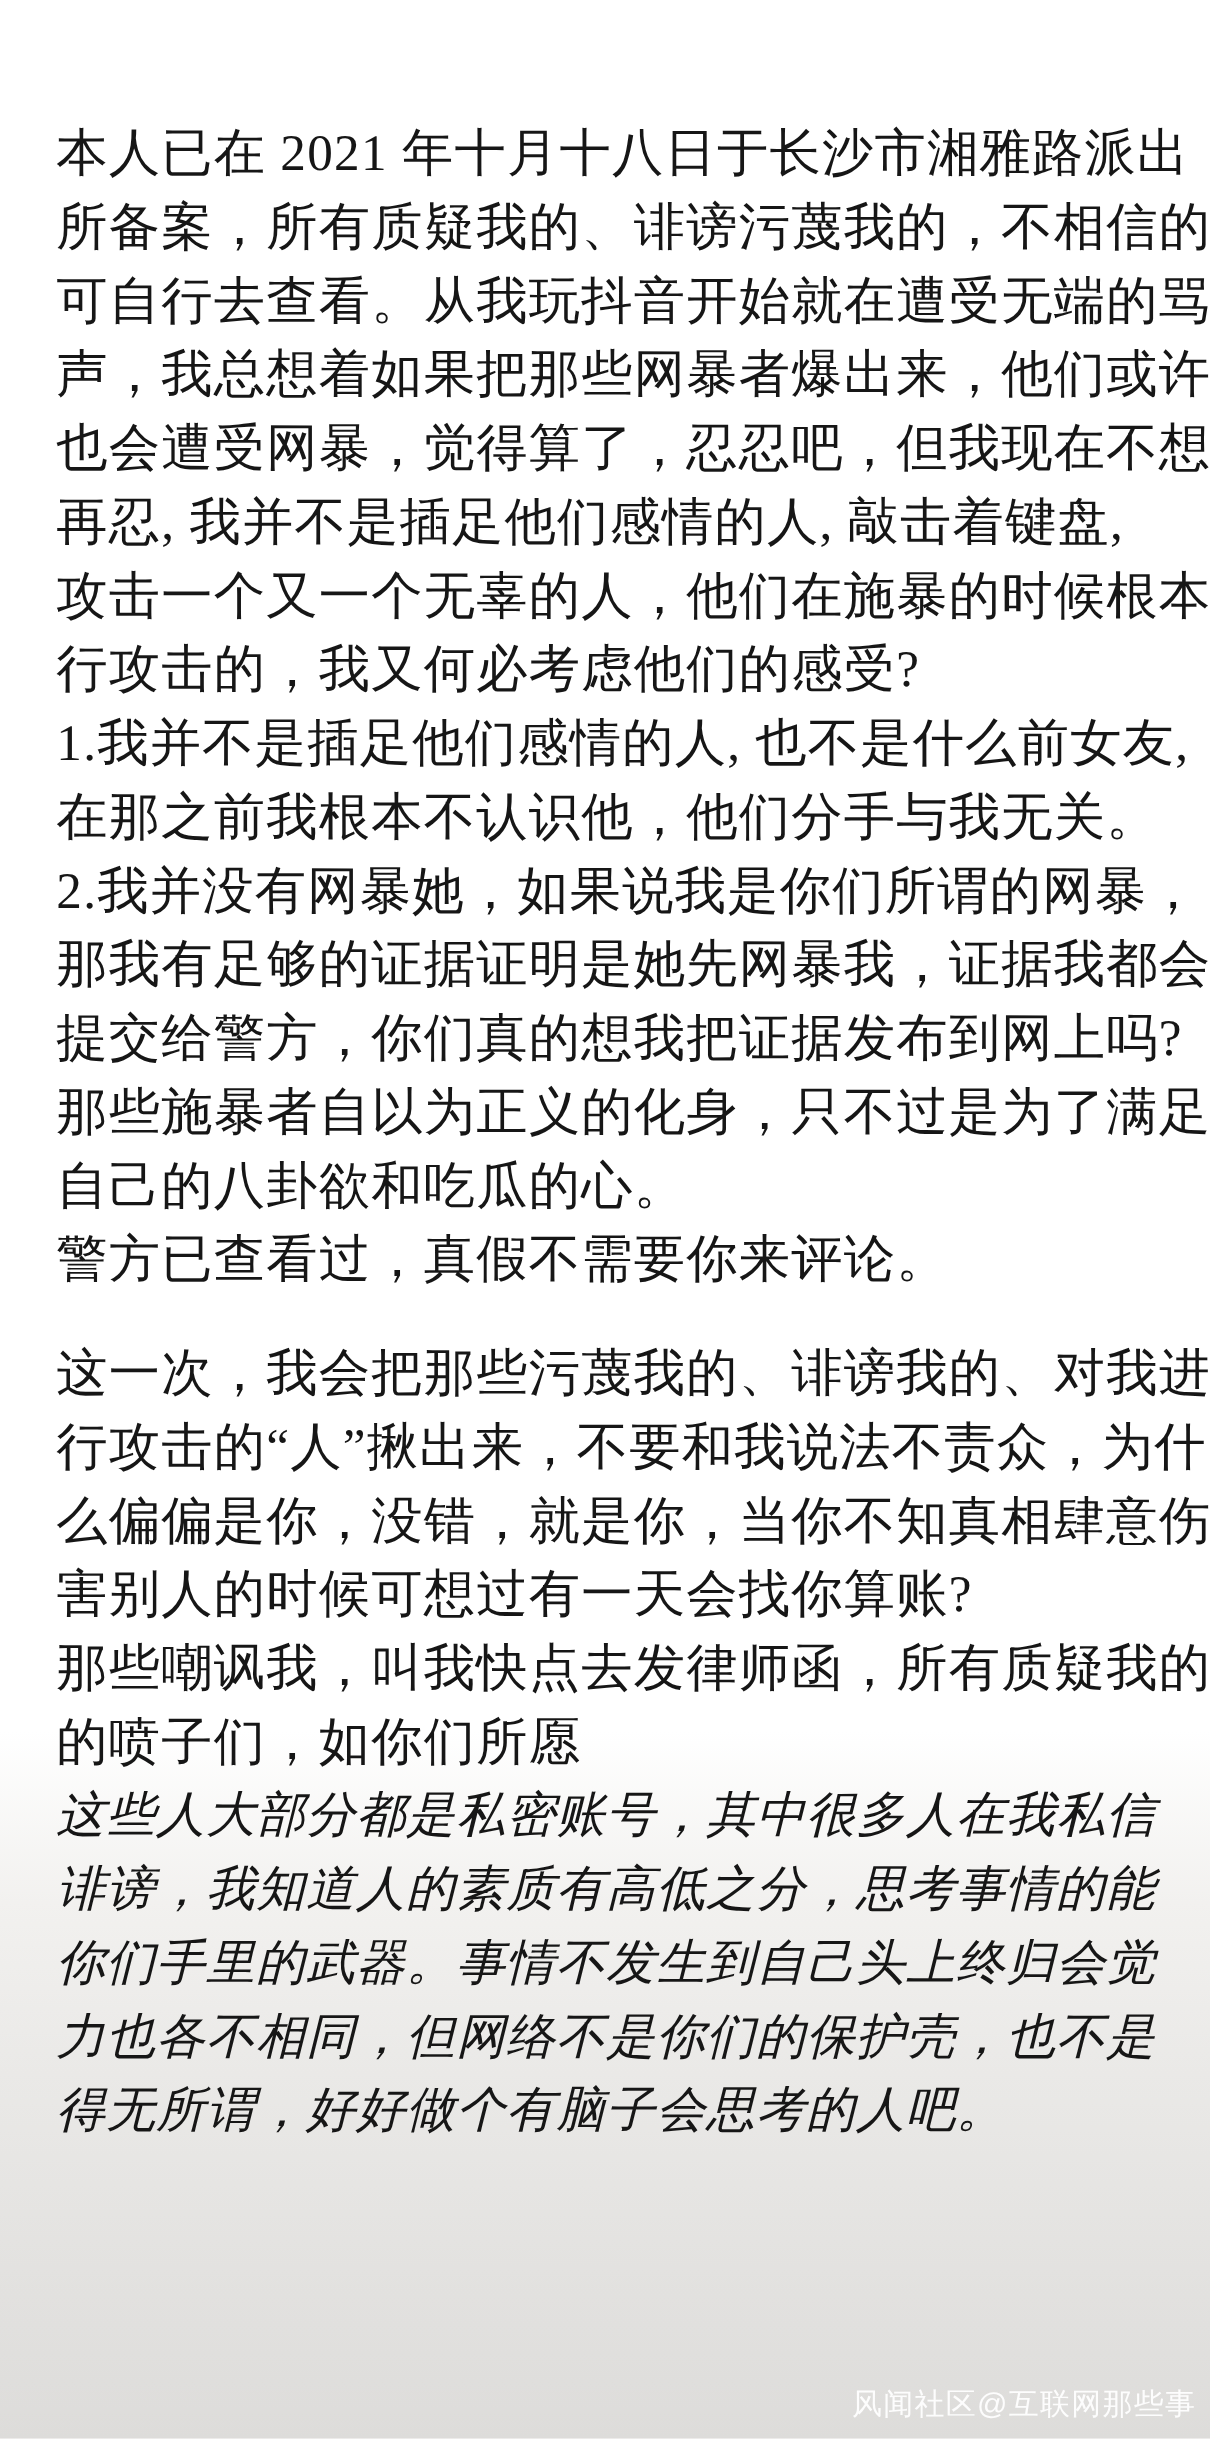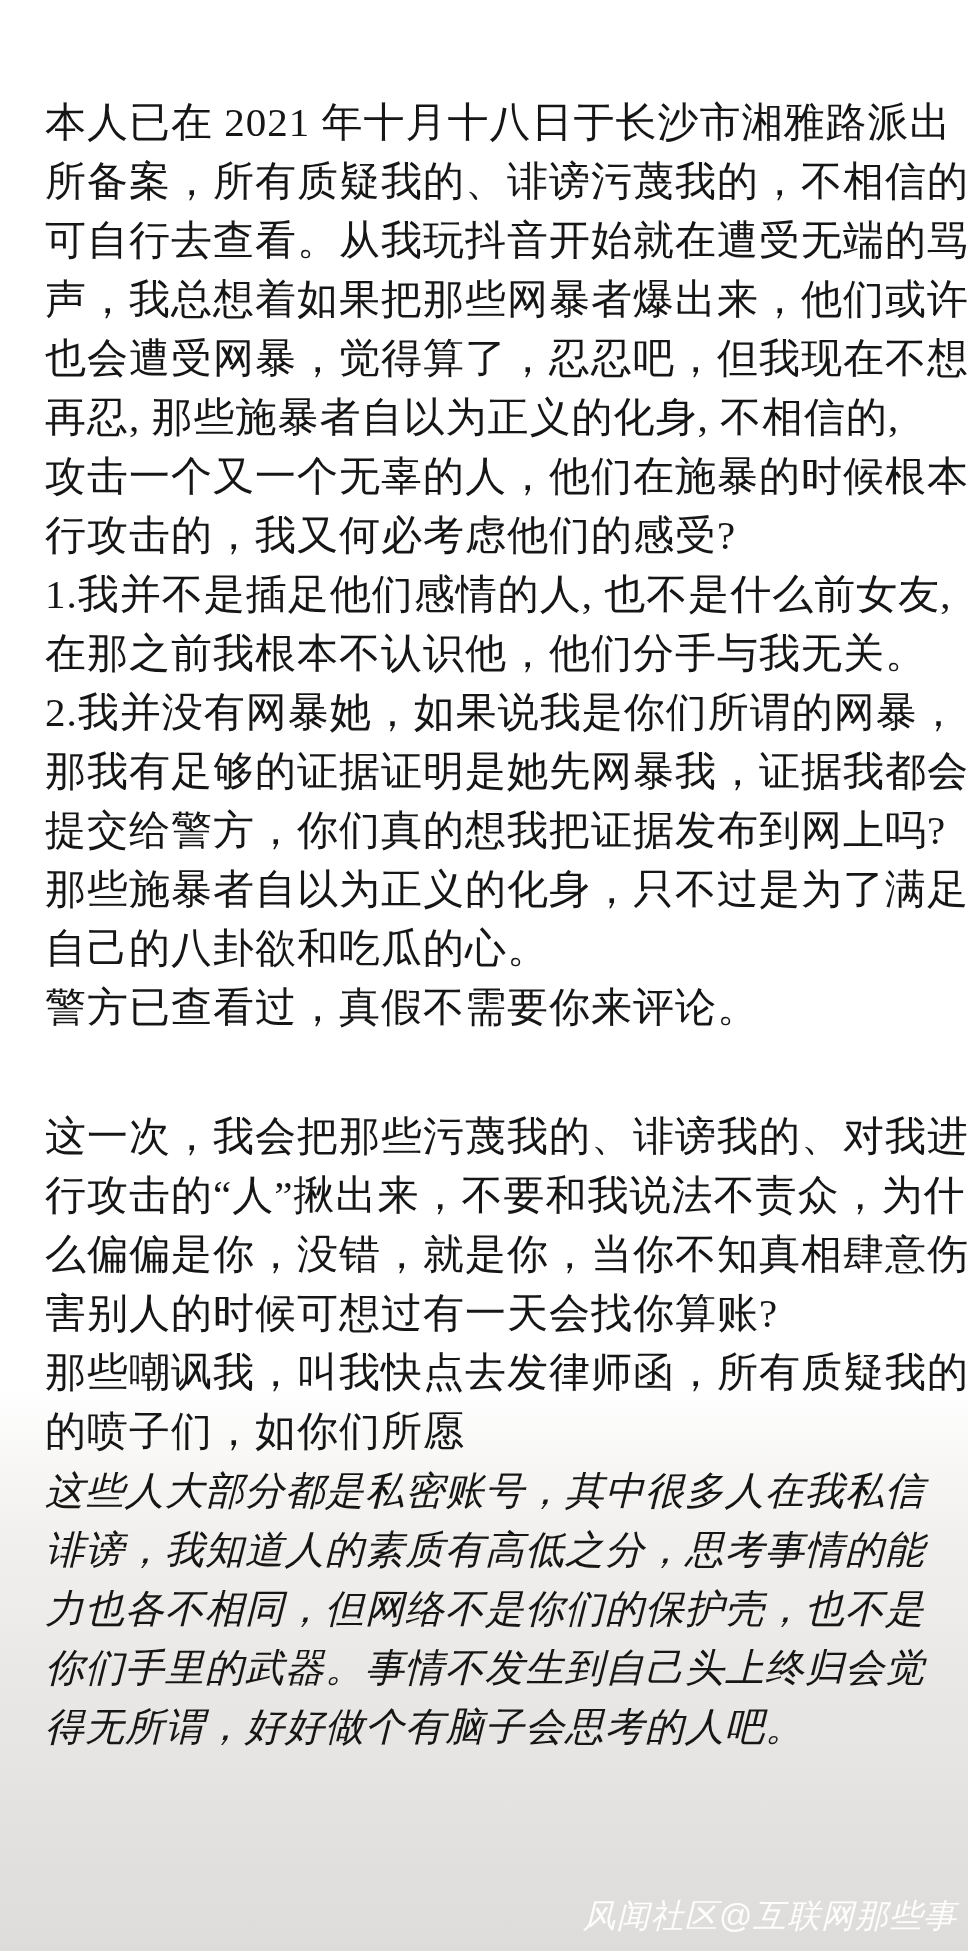"再忍, 那些施暴者自以为正义的化身, 不相信的," div.line { text: 那些施暴者自以为正义的化身, 不相信的 -> 我并不是插足他们感情的人, 敲击着键盘 }
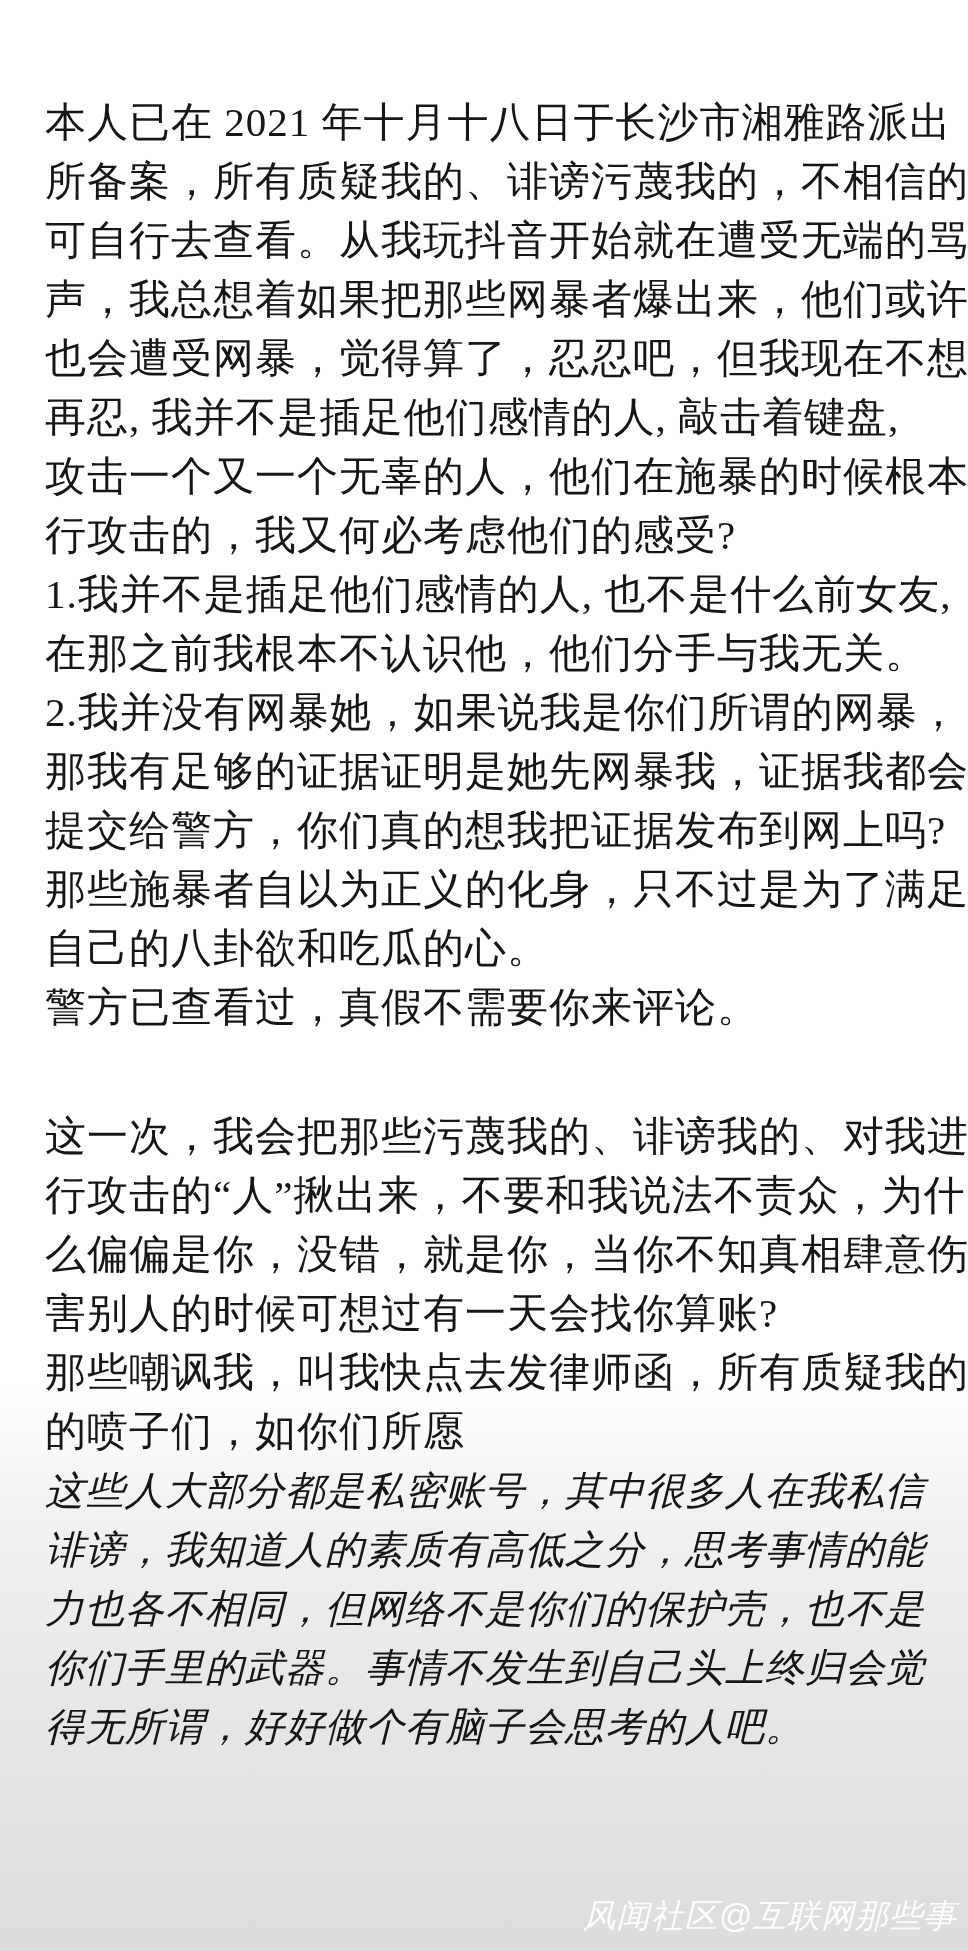"这一次，我会把那些污蔑我的、诽谤我的、对我进" .para-2 { margin-top: 70px -> 32px }
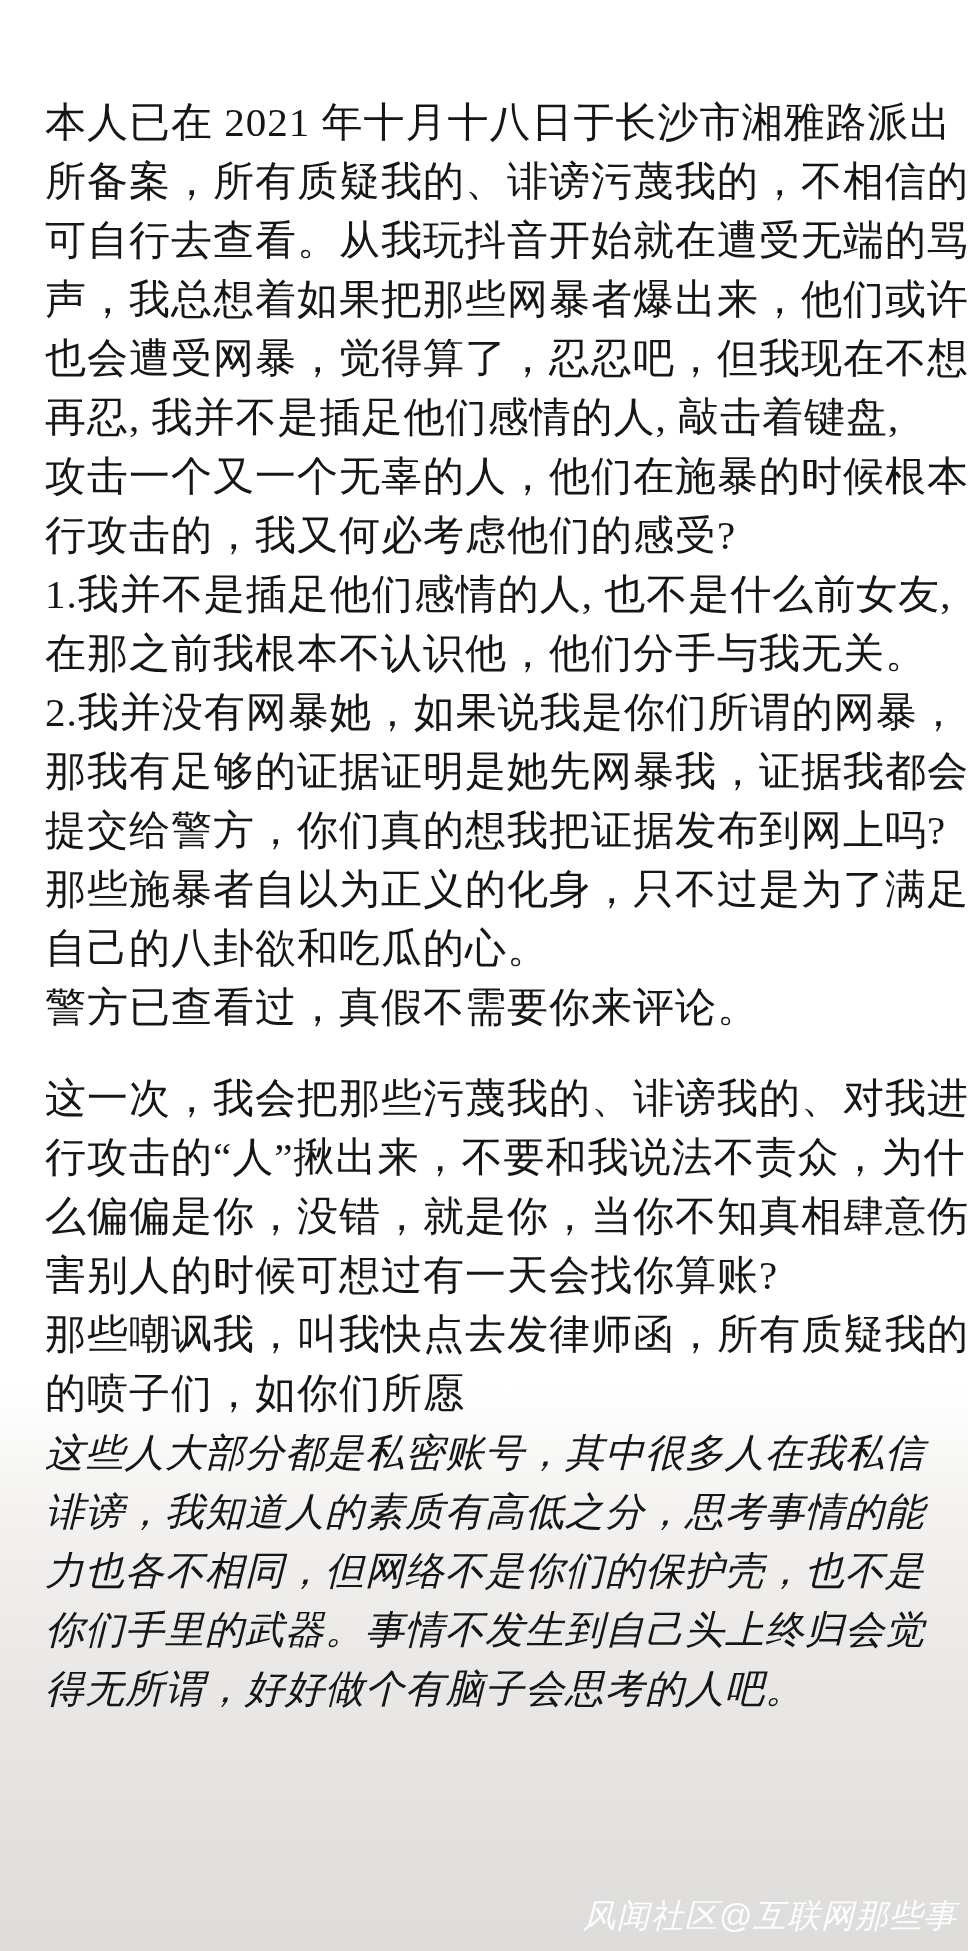"力也各不相同，但网络不是你们的保护壳，也不是" div.line { order: before "你们手里的武器。事情不发生到自己头上终归会觉" -> after "你们手里的武器。事情不发生到自己头上终归会觉" }
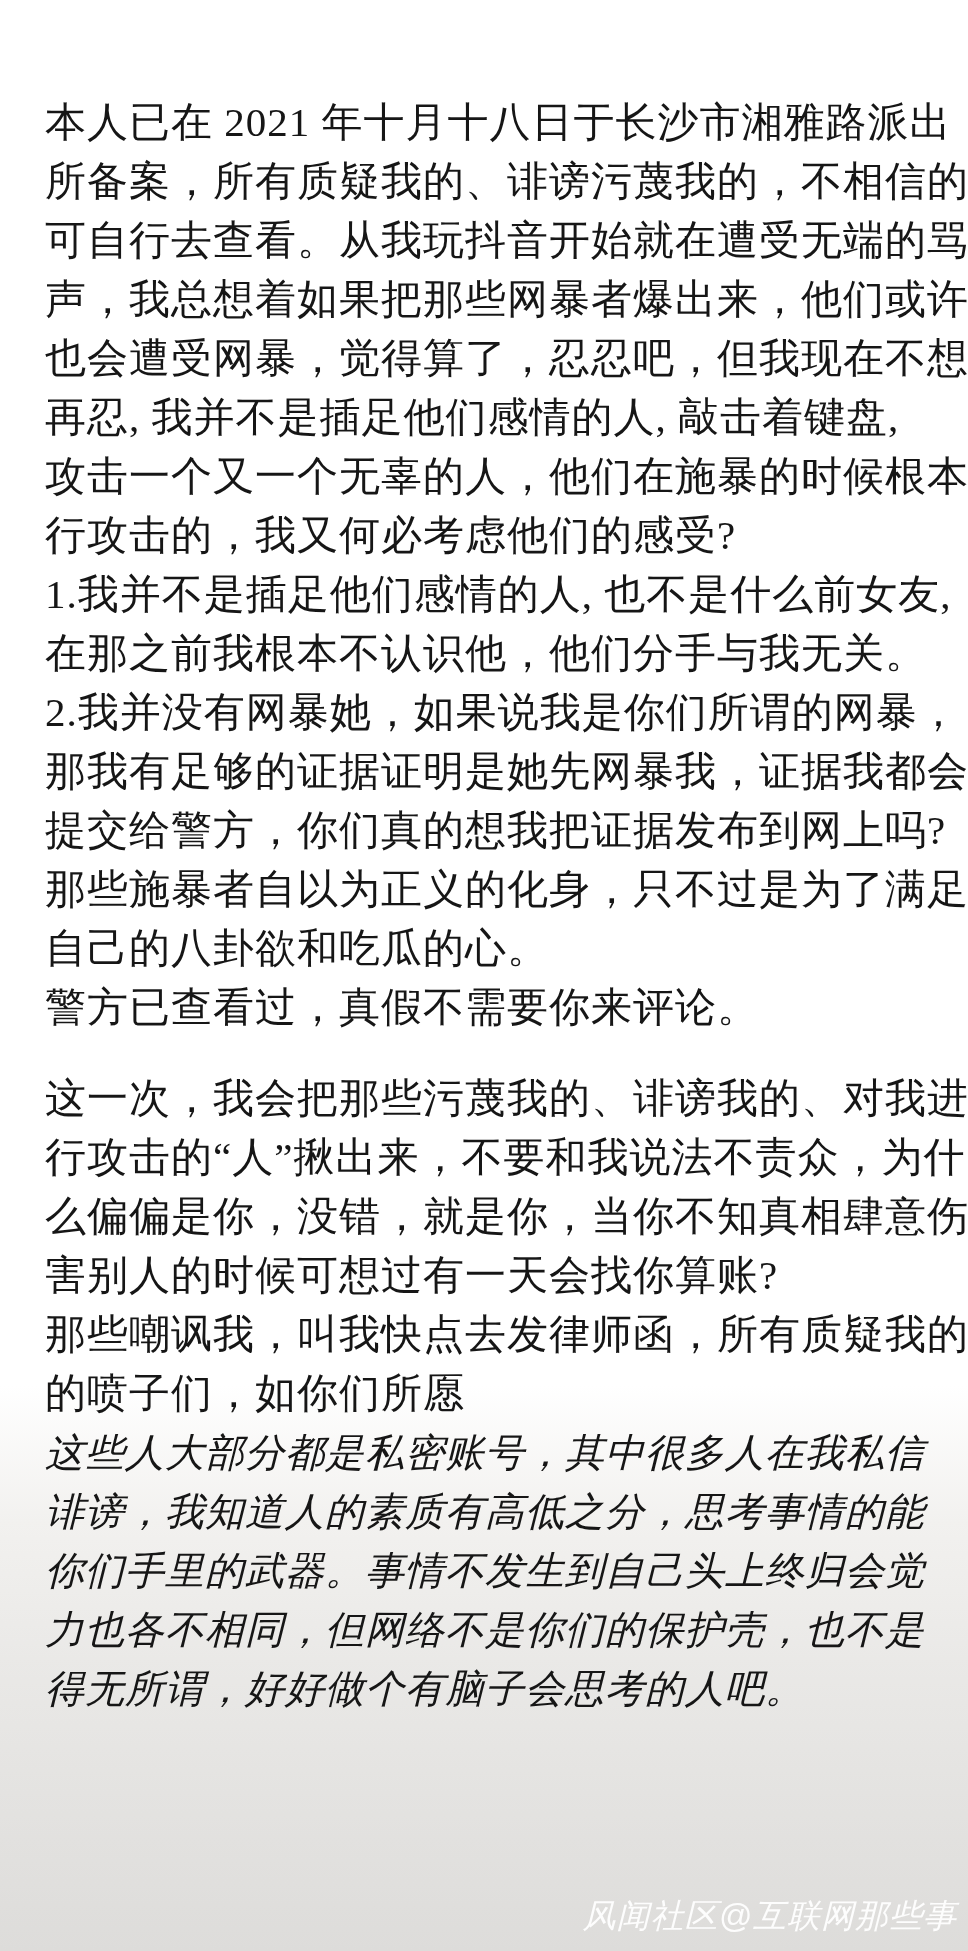"风闻社区@互联网那些事" .watermark { font-size: 33px -> 24px; font-style: italic -> none }
